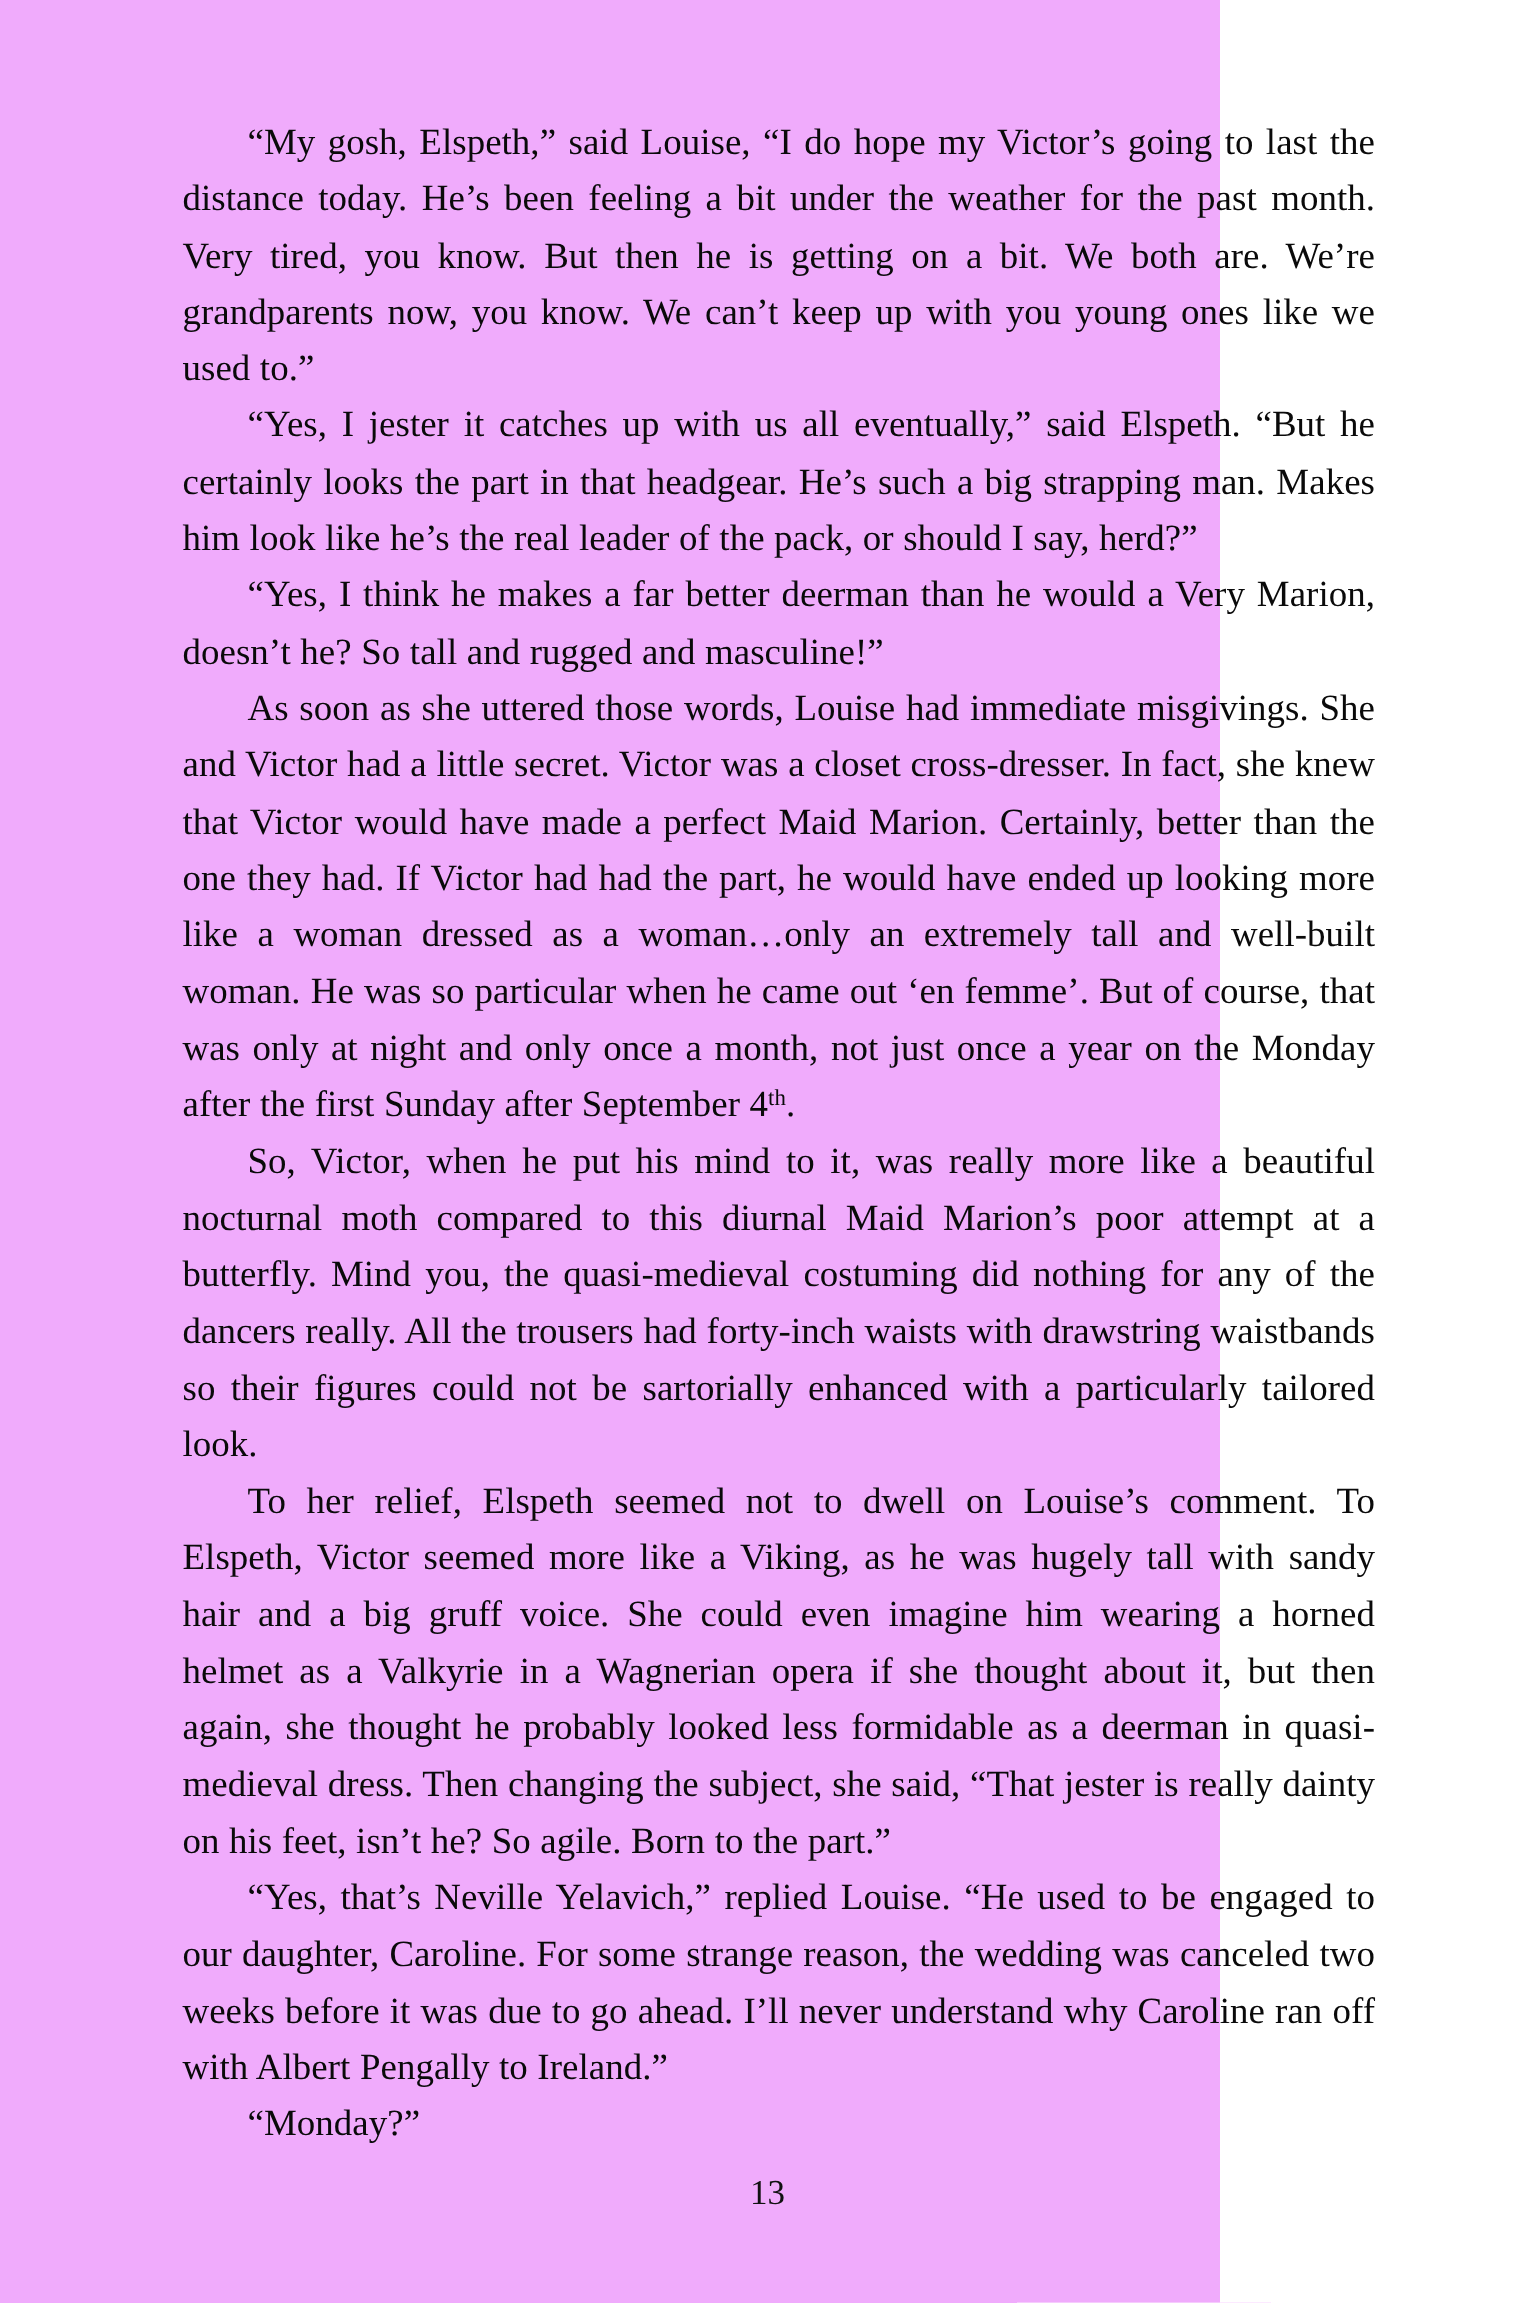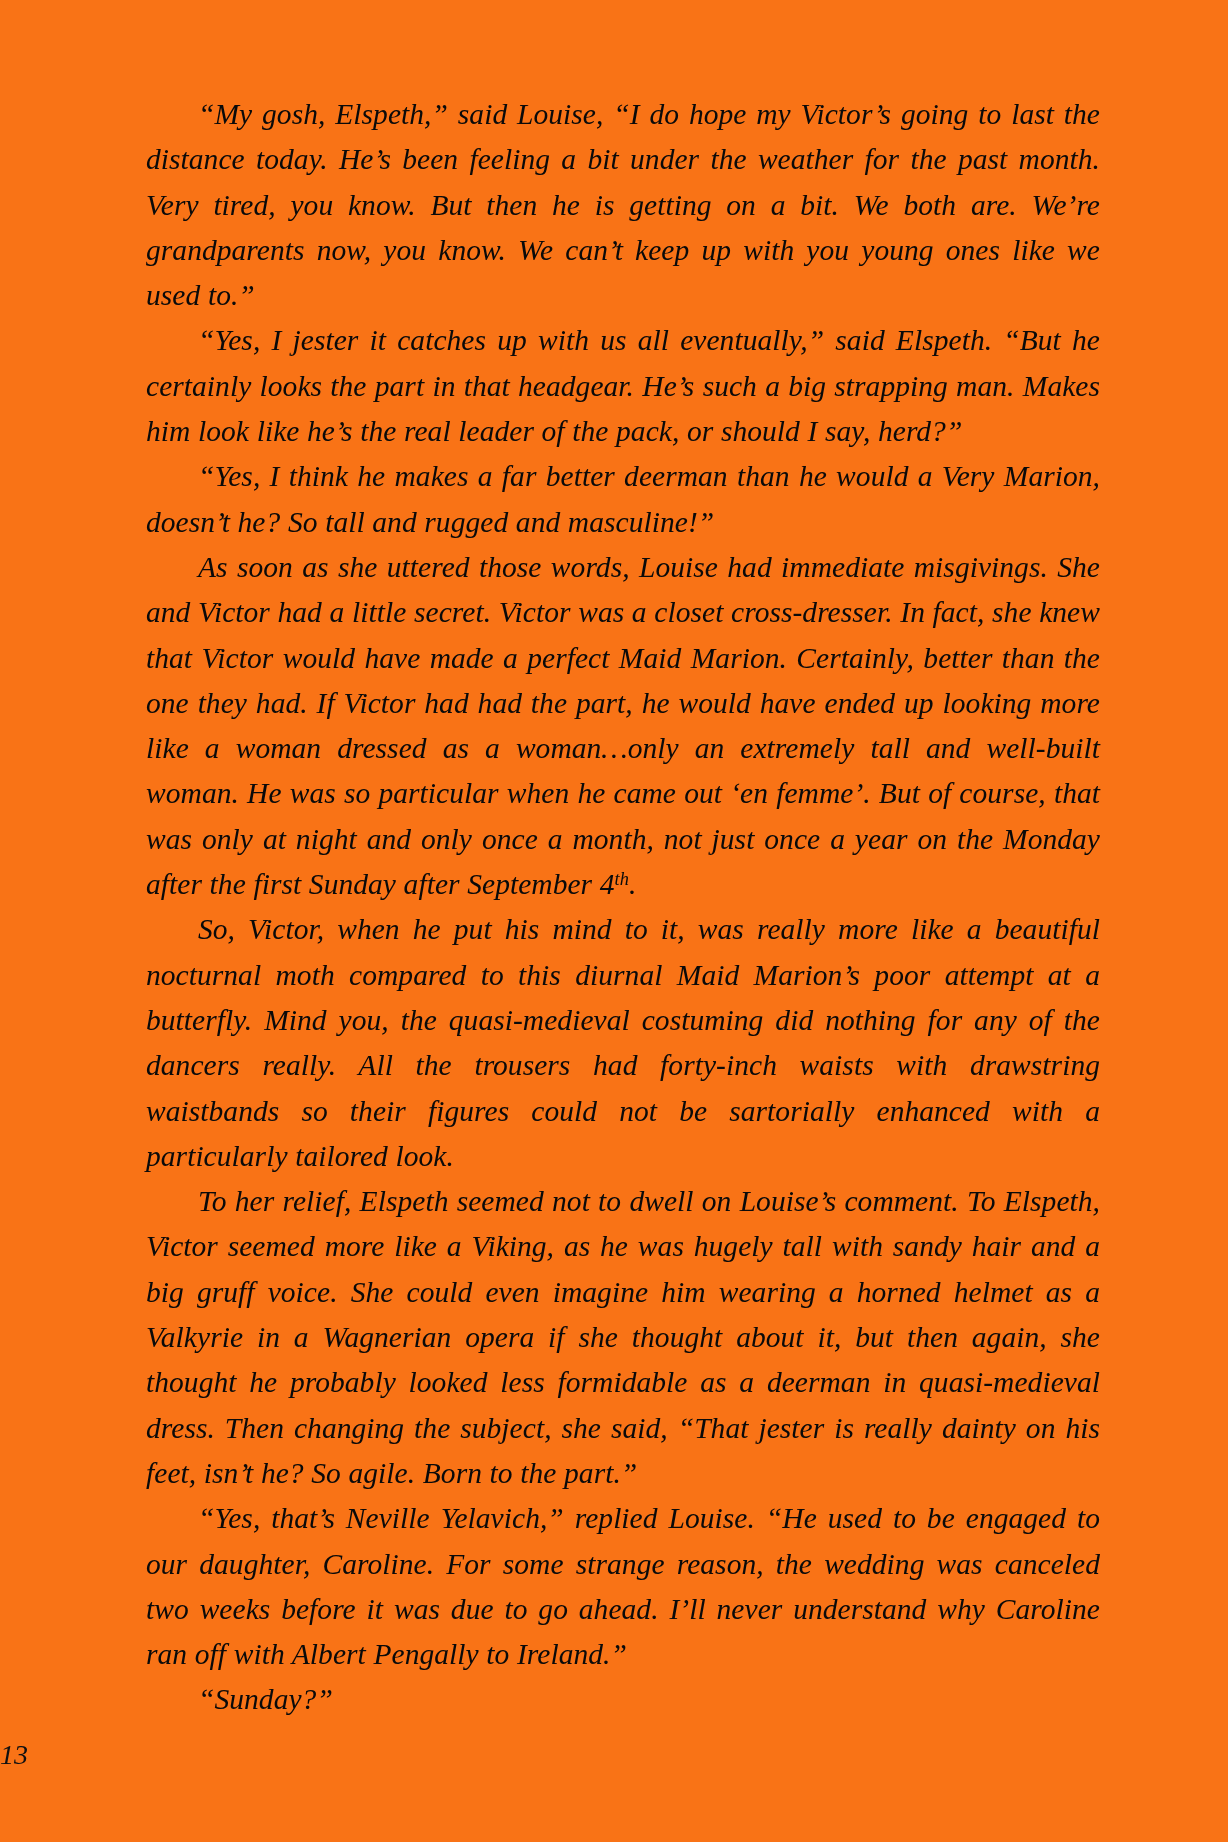"“My gosh, Elspeth,” said Louise," .page { background: #f97316 -> #f0abfc; font-style: italic -> none; width: 1228px -> 976px }
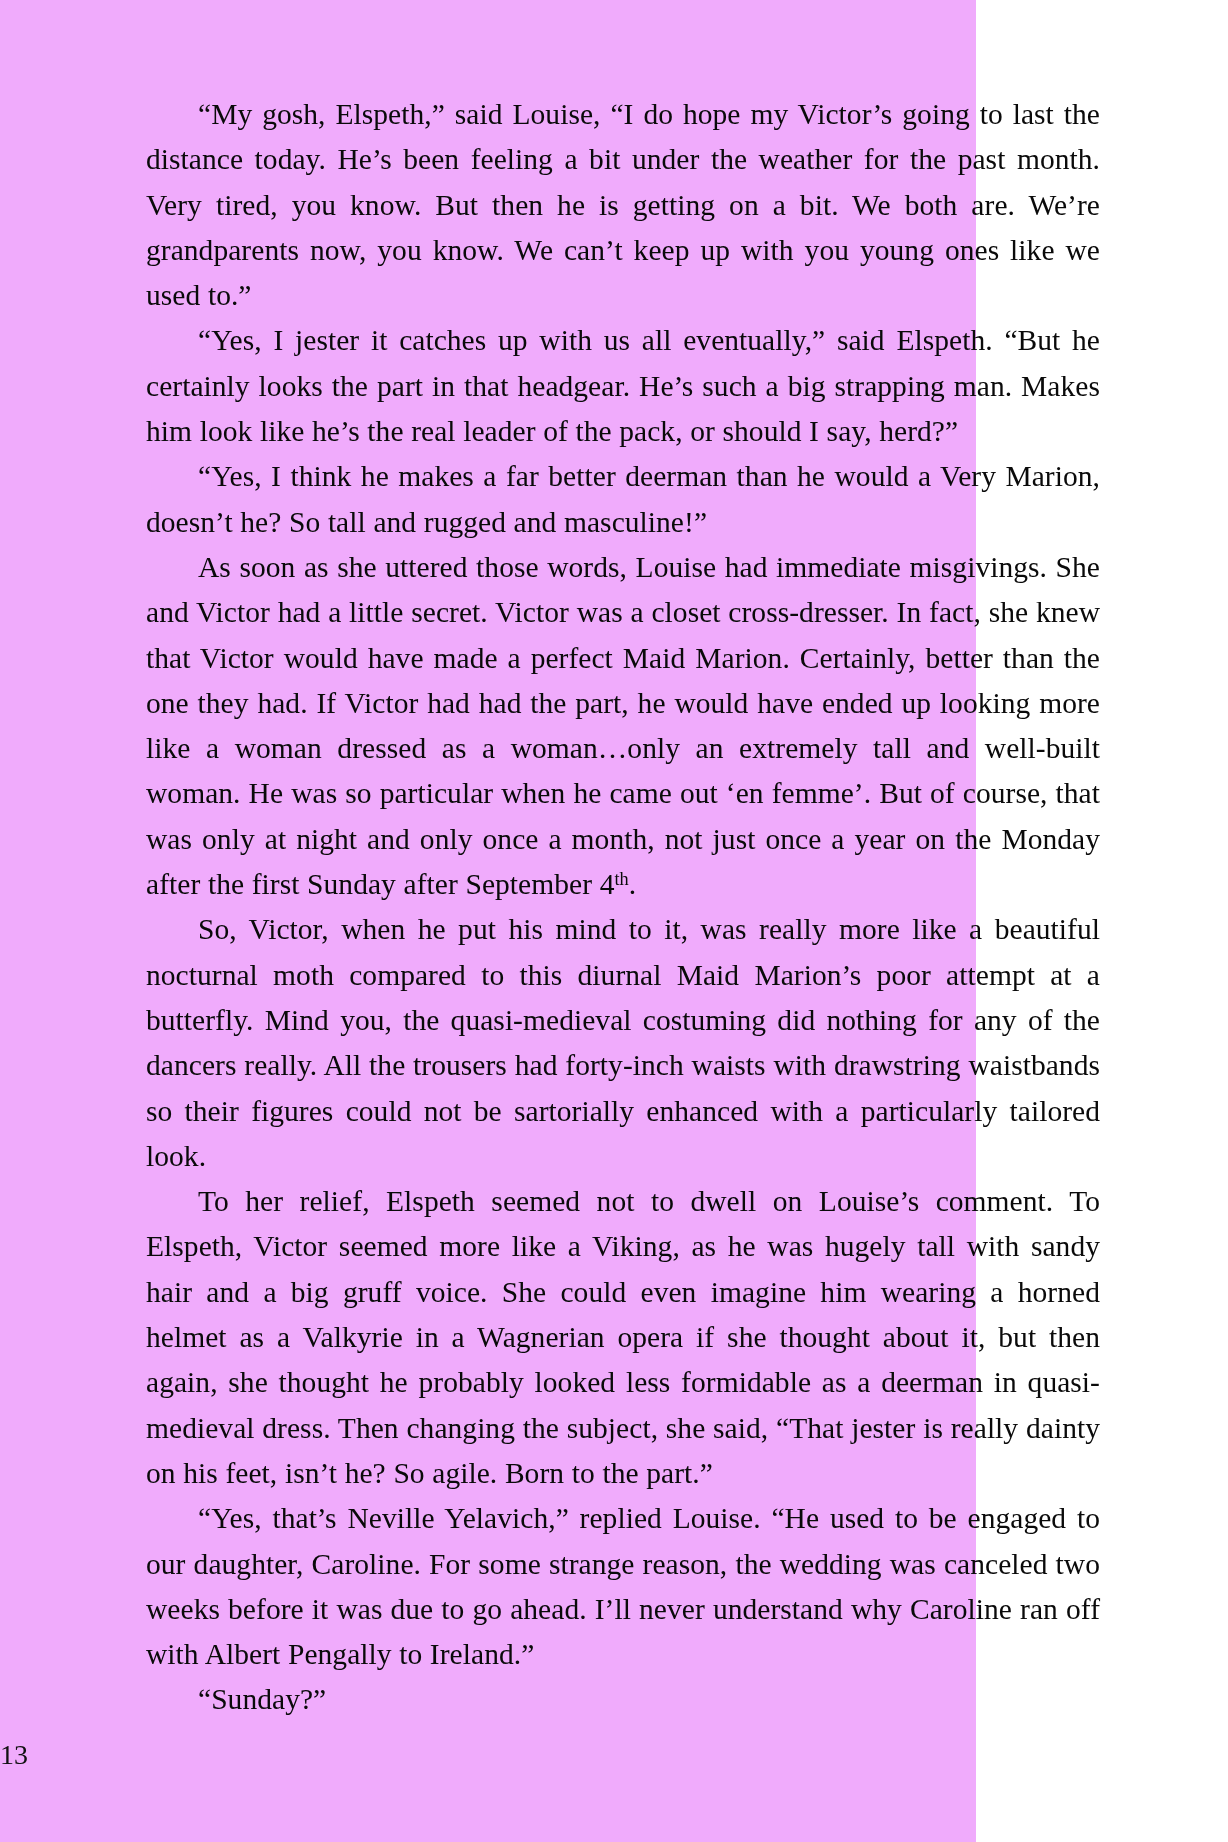"“Sunday?”" p.para { text: Sunday -> Monday }
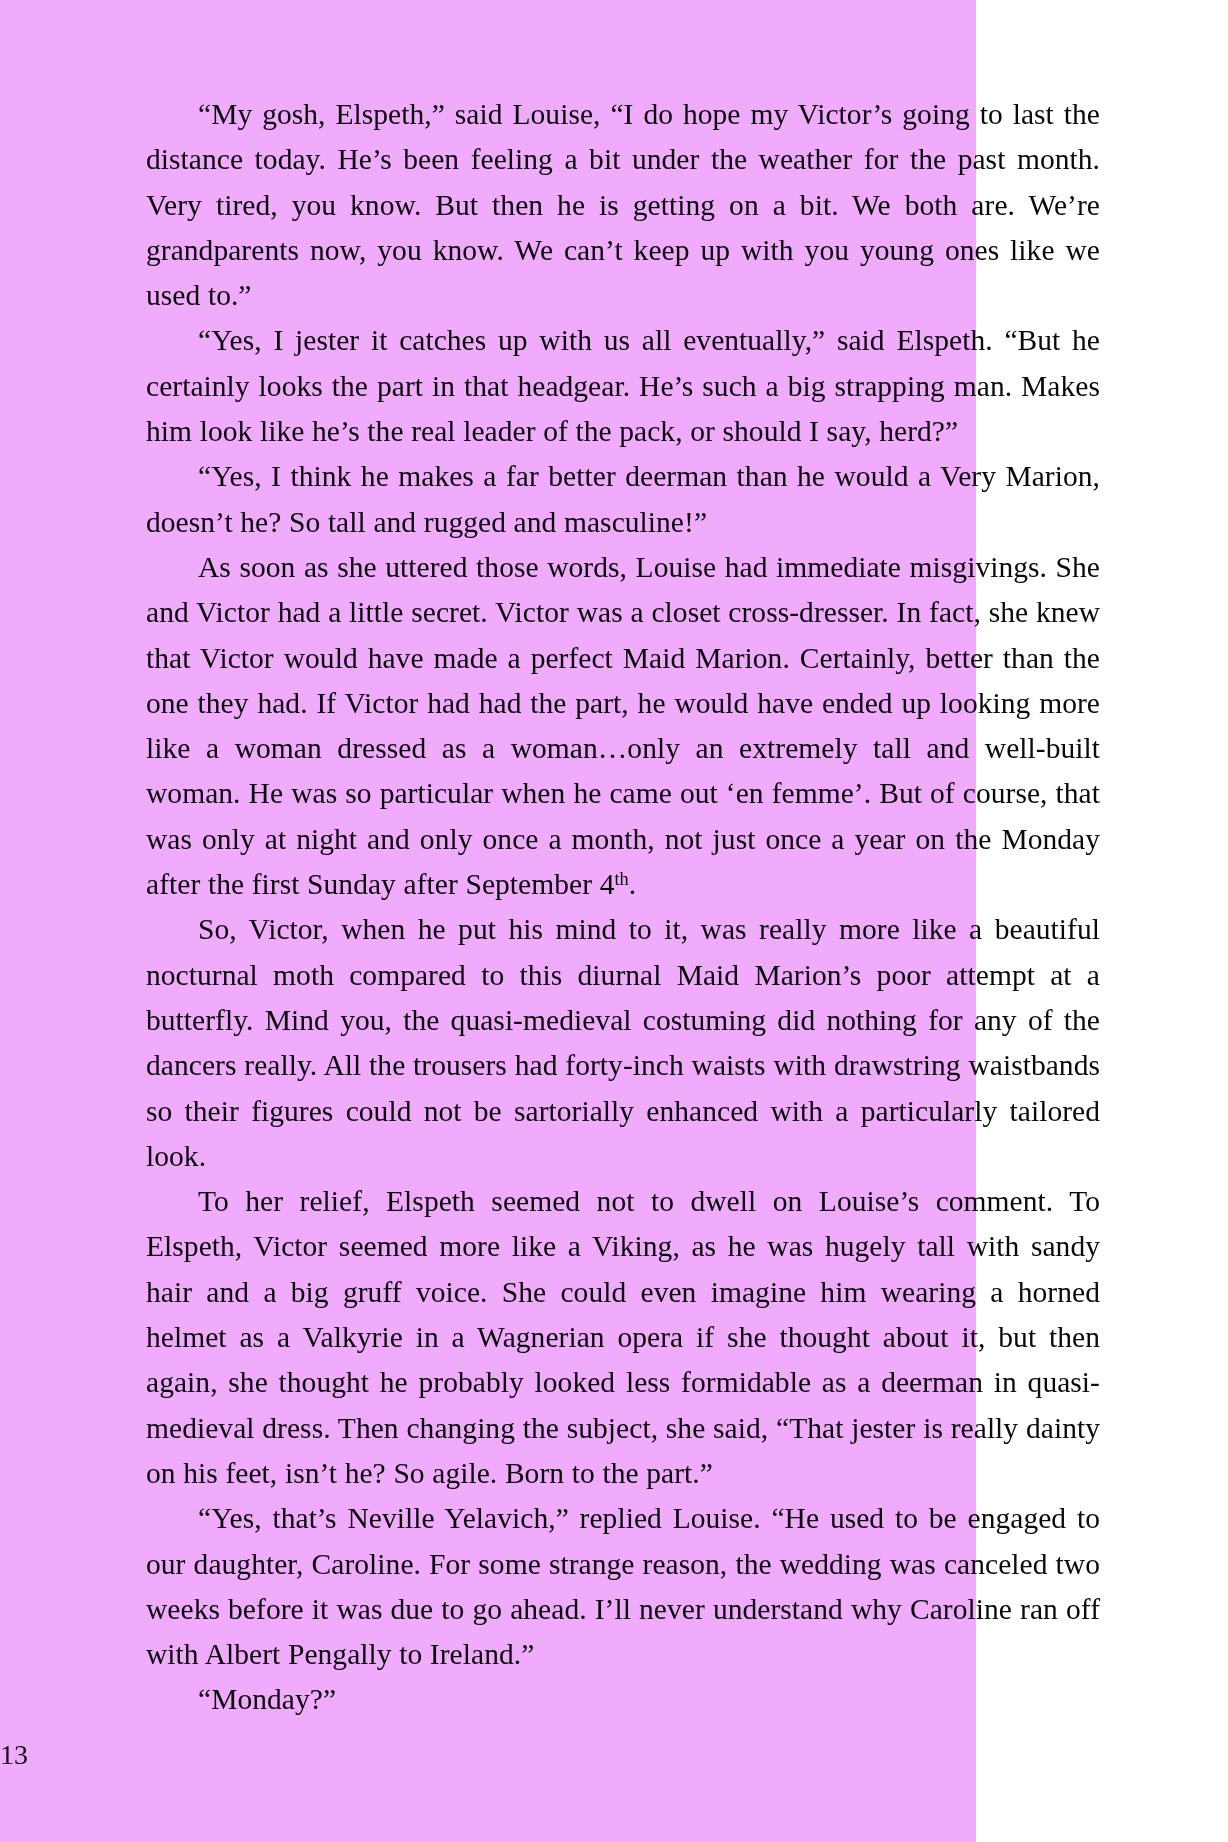"13" .folio { text-align: left -> center }
